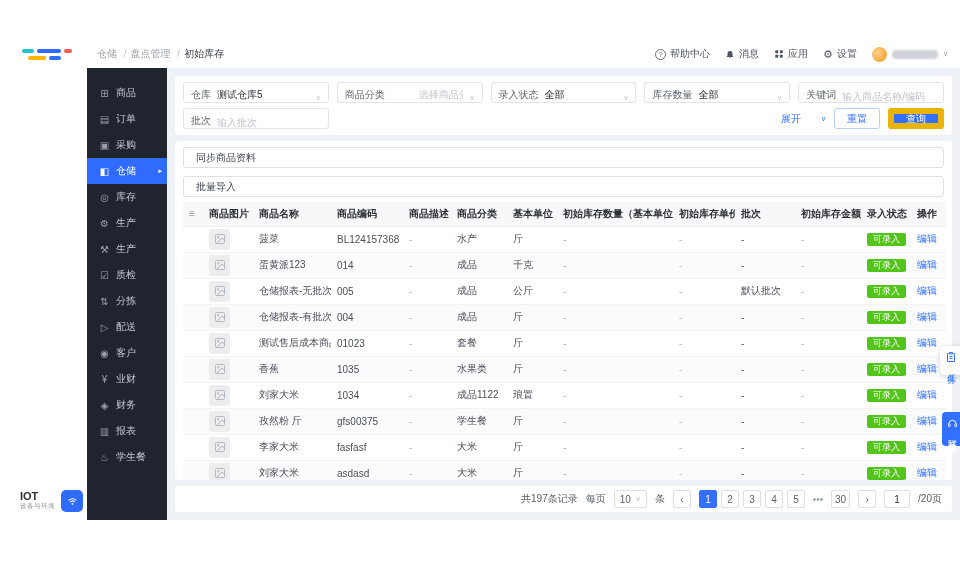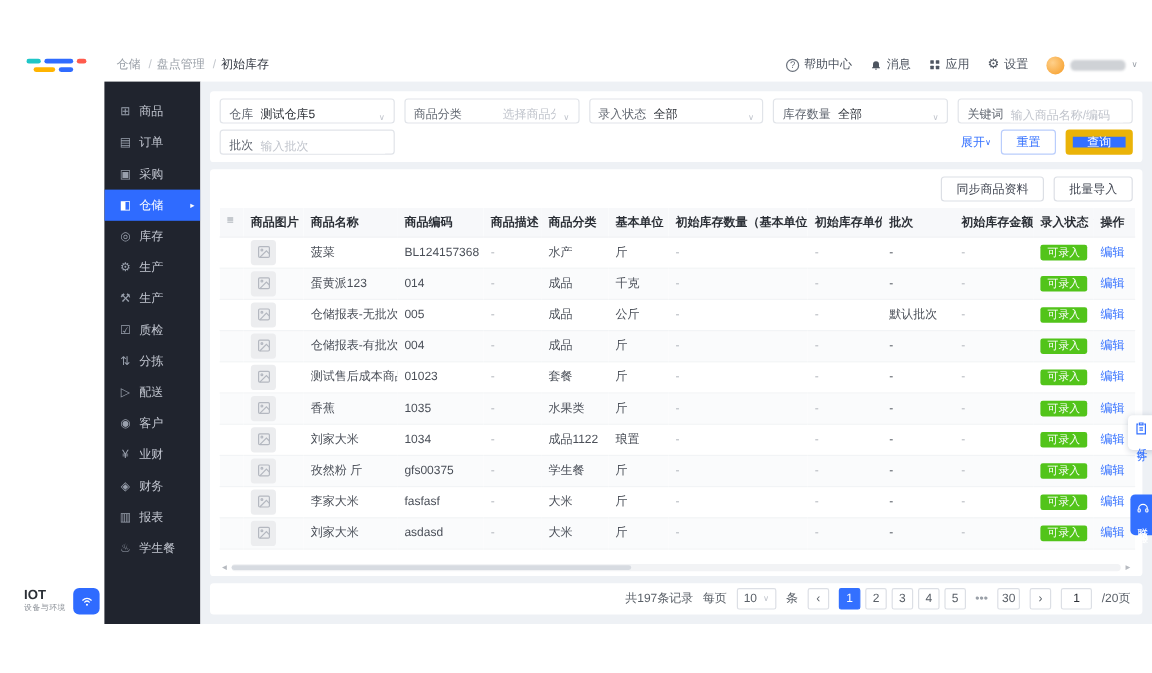"展开" .link-expand { gap: 0 -> 20px }
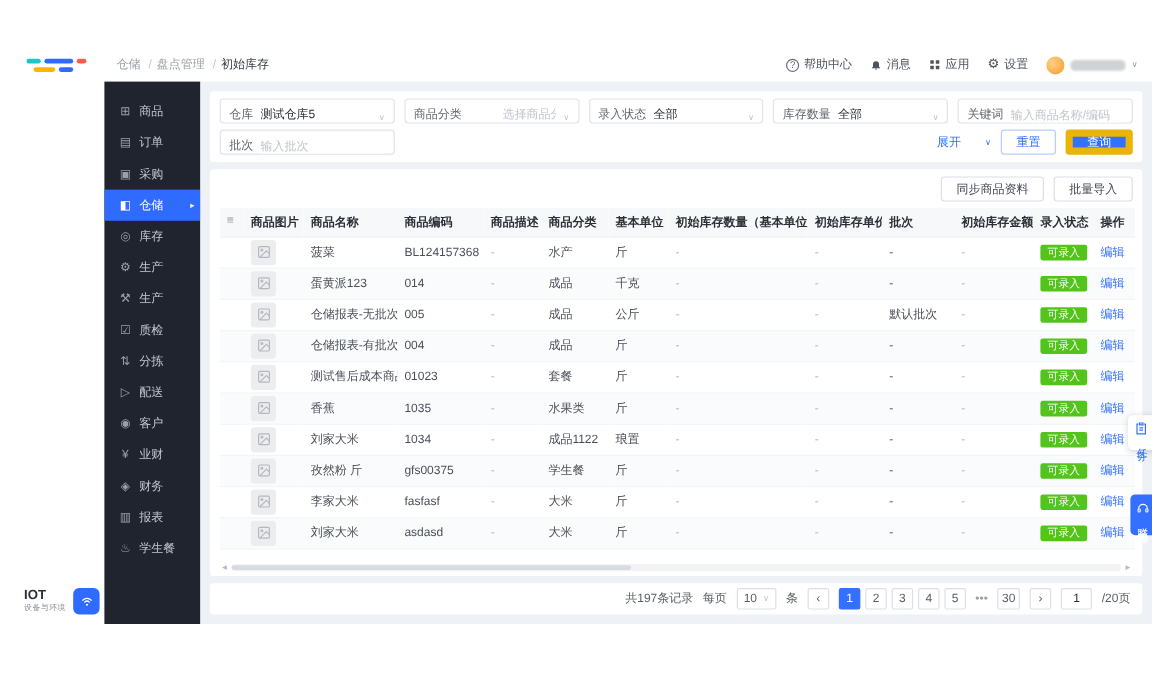"同步商品资料" .tp-toolbar { flex-direction: none -> column }
